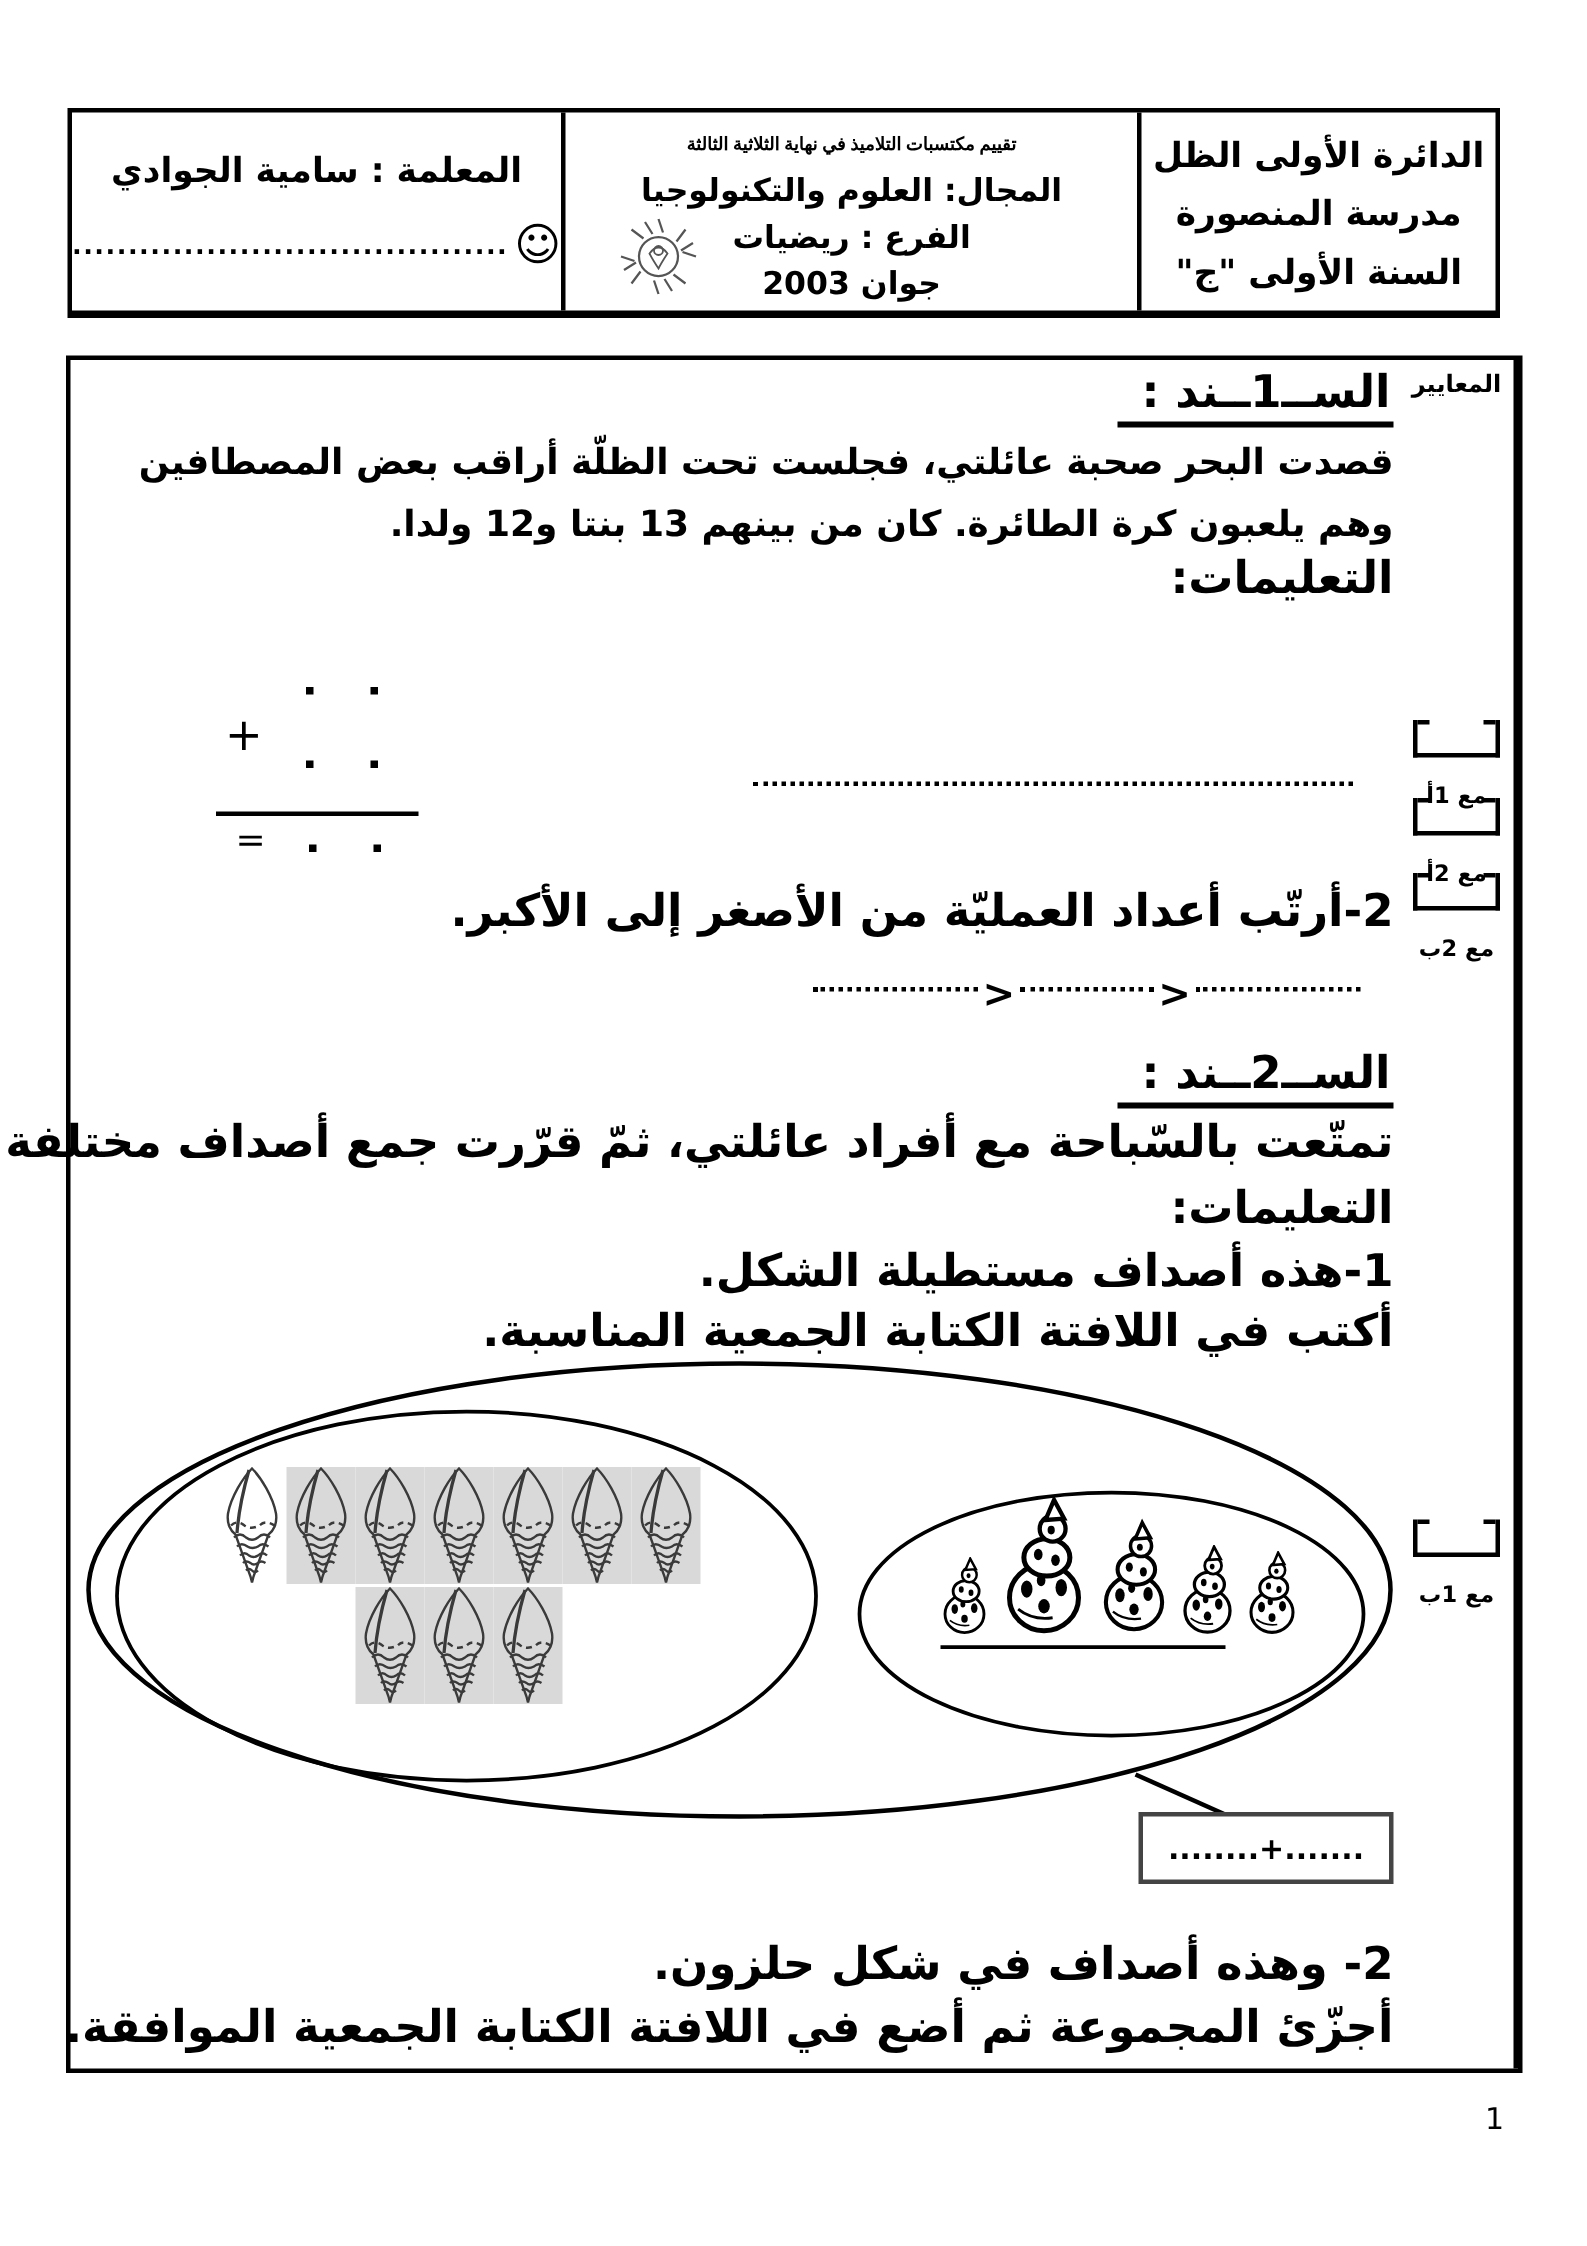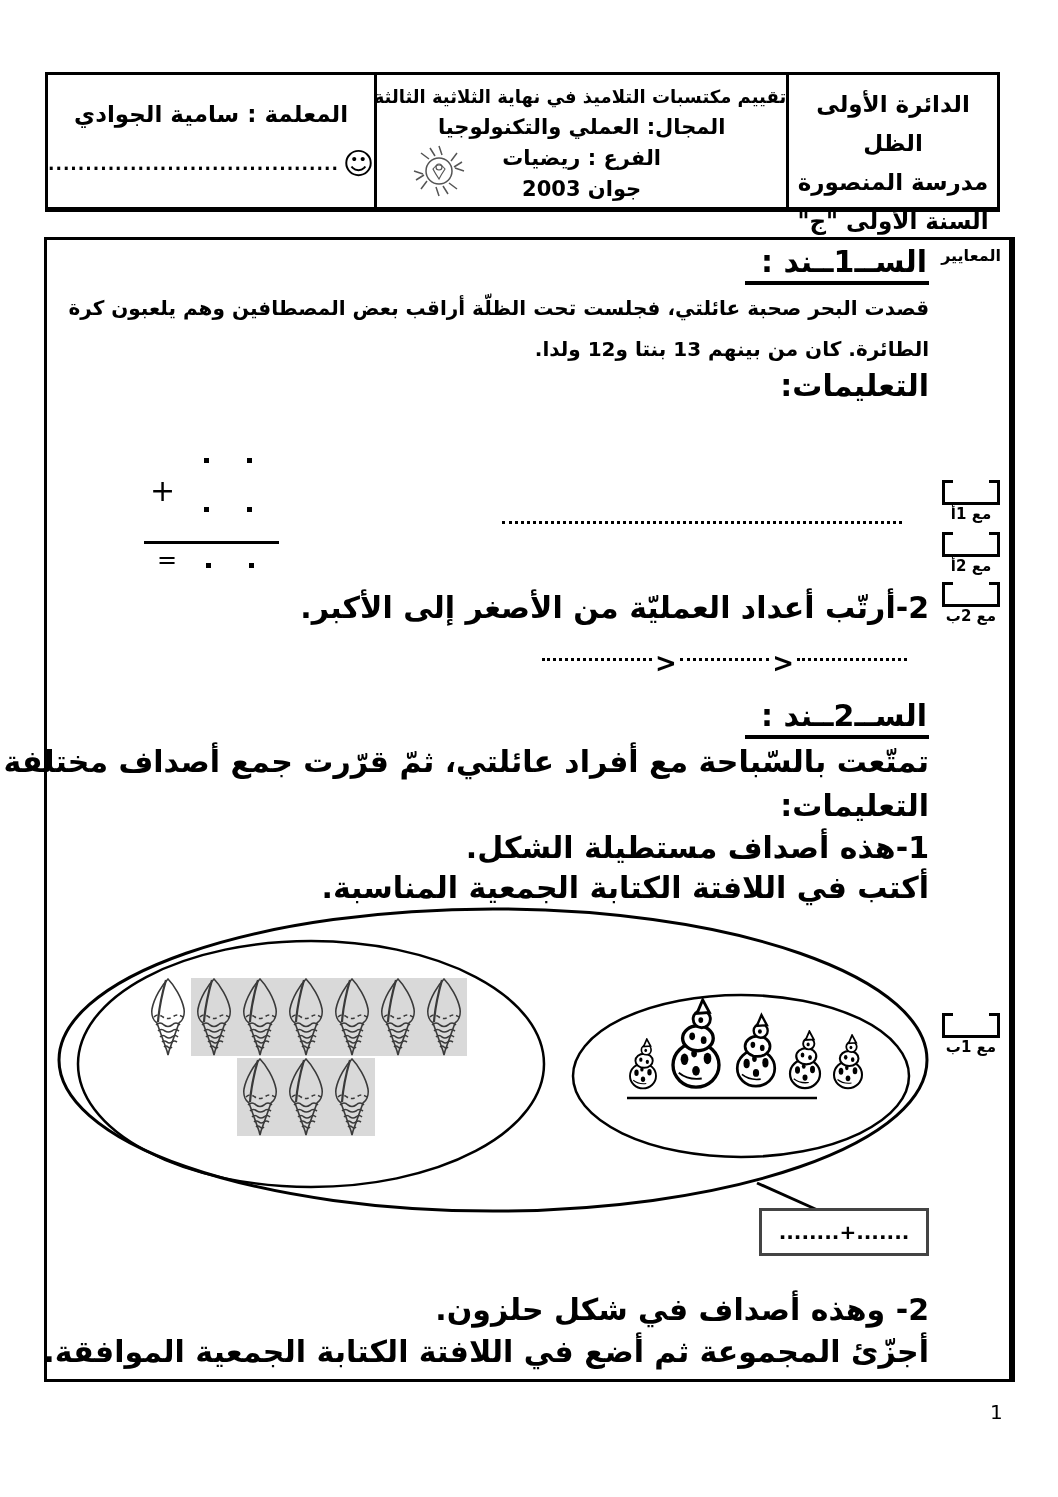"تقييم مكتسبات التلاميذ في نهاية" .title-l1 { font-family: none -> Liberation Serif, serif; font-size: 18px -> 12px }
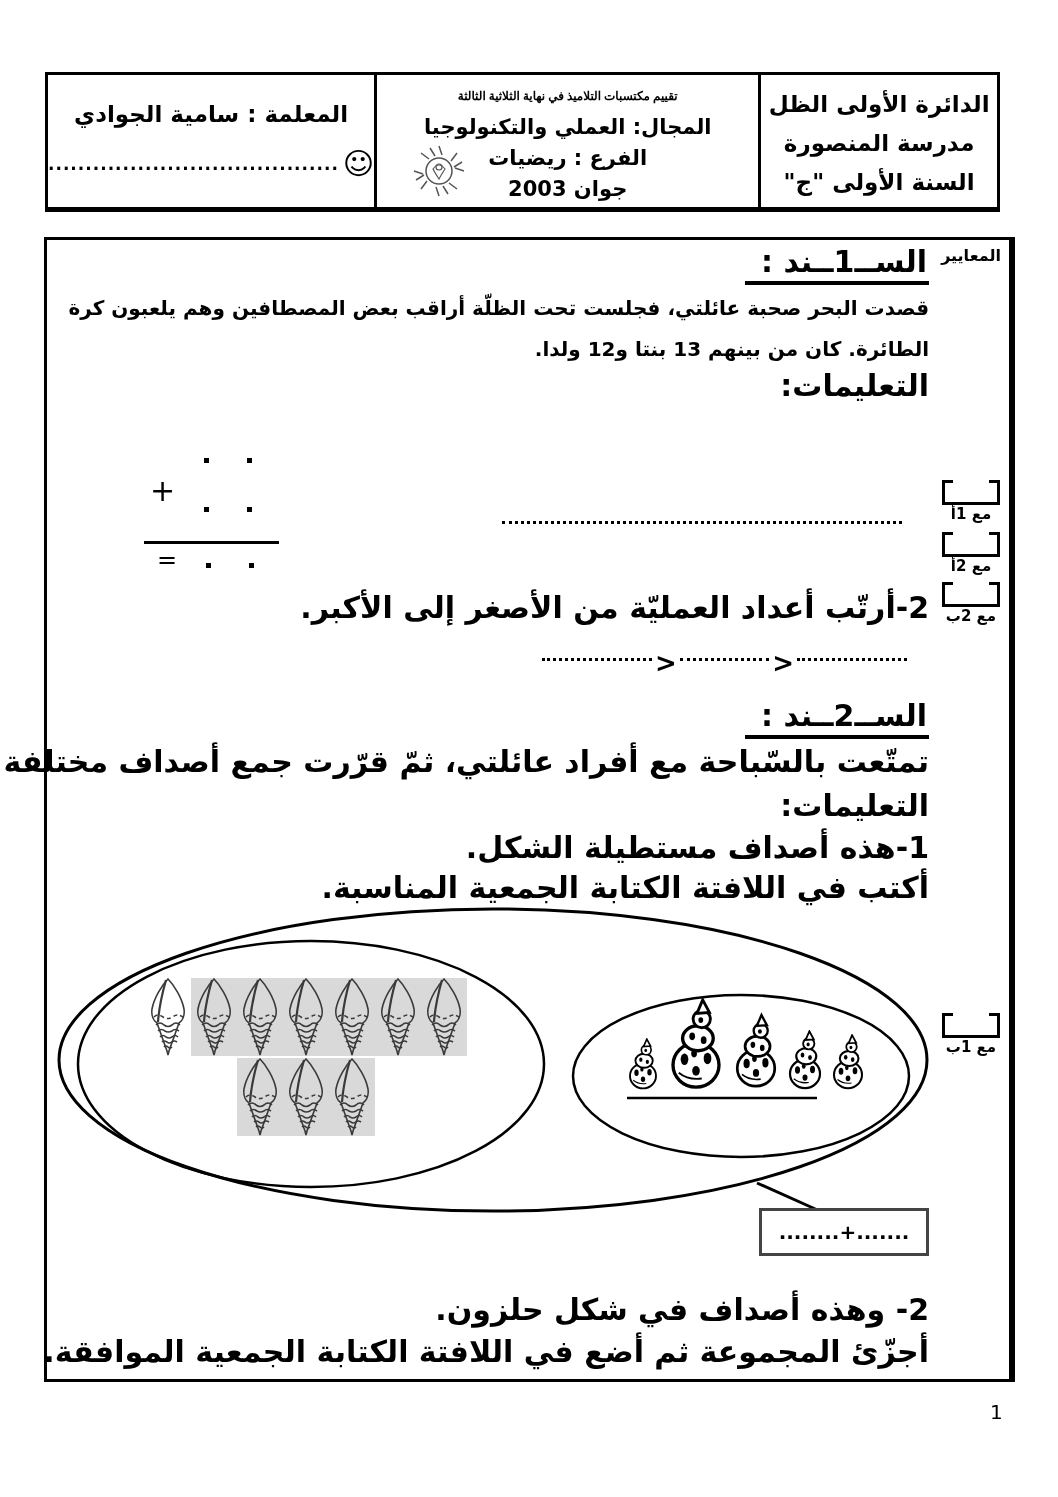"المجال: العملي والتكنولوجيا" div.title-l2 { text: العملي -> العلوم }
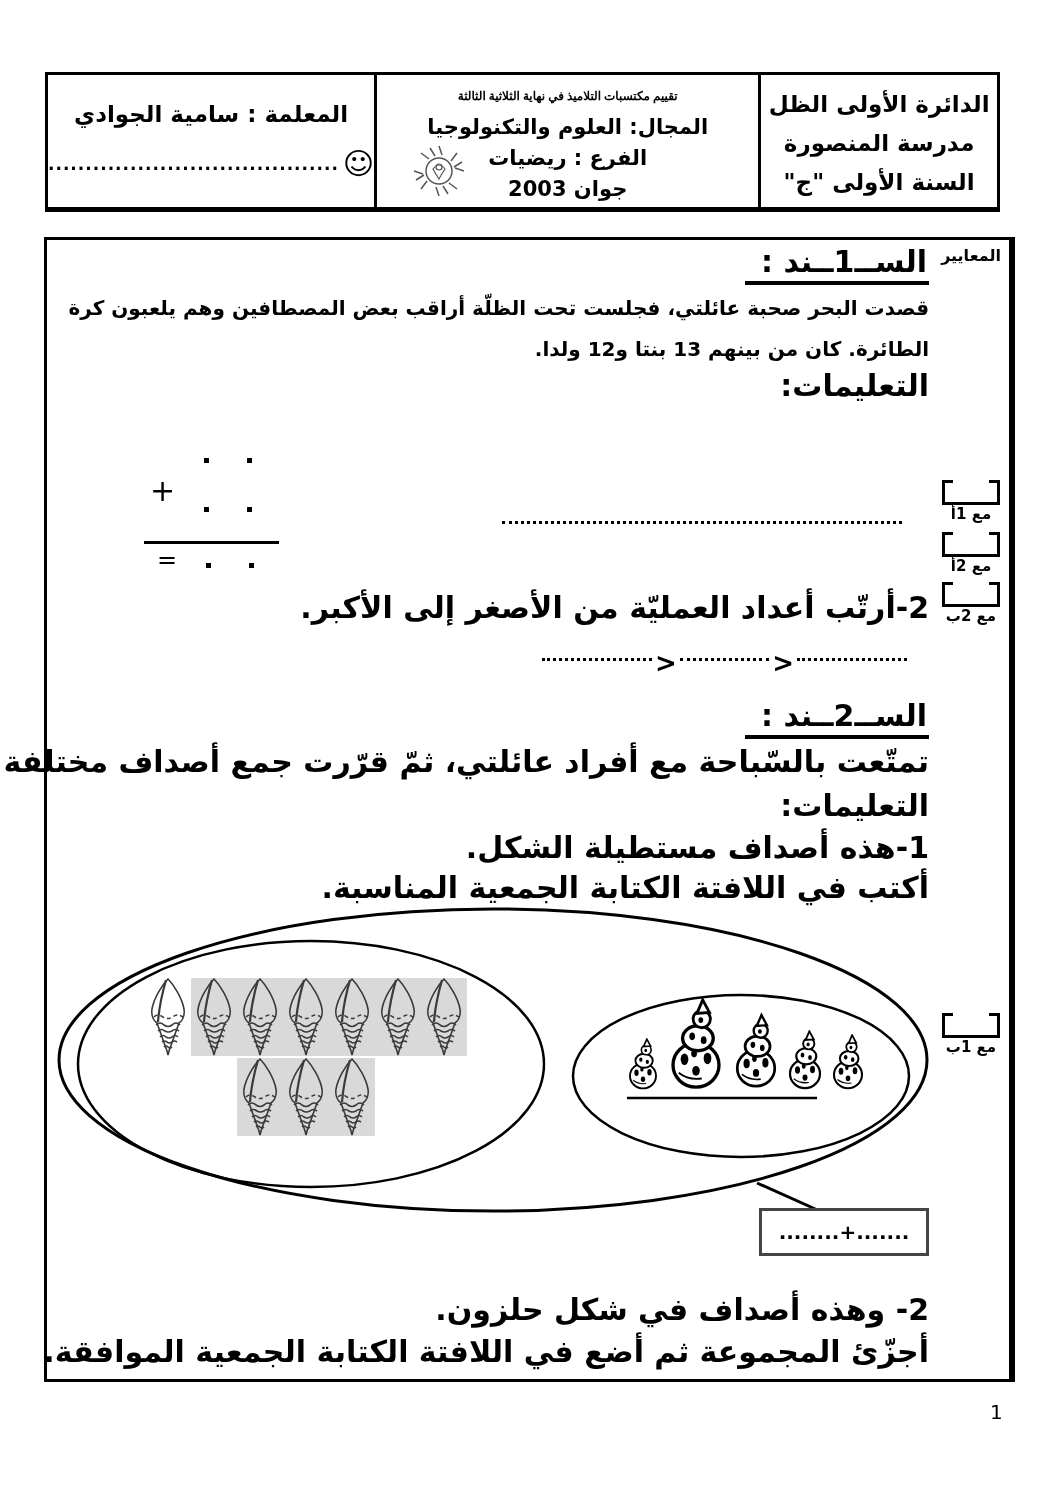"قصدت البحر صحبة عائلتي، فجلست" .bodytxt { font-size: 20px -> 24px }
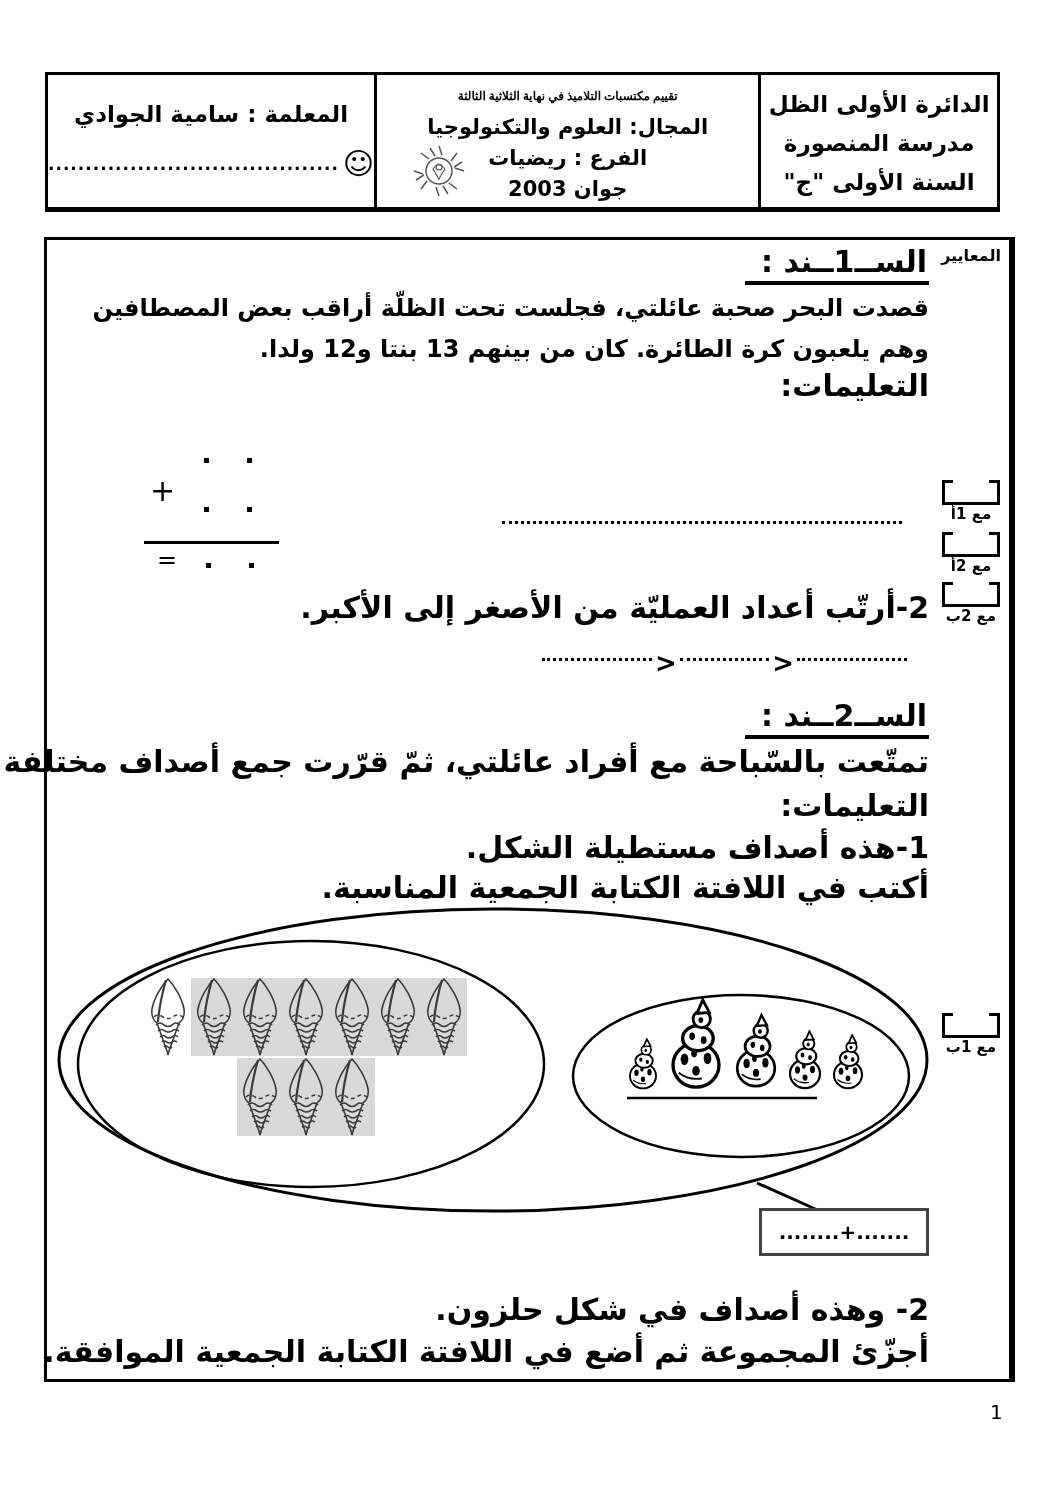"مع 1أ" .marker-label { margin-top: 0 -> 16px }
